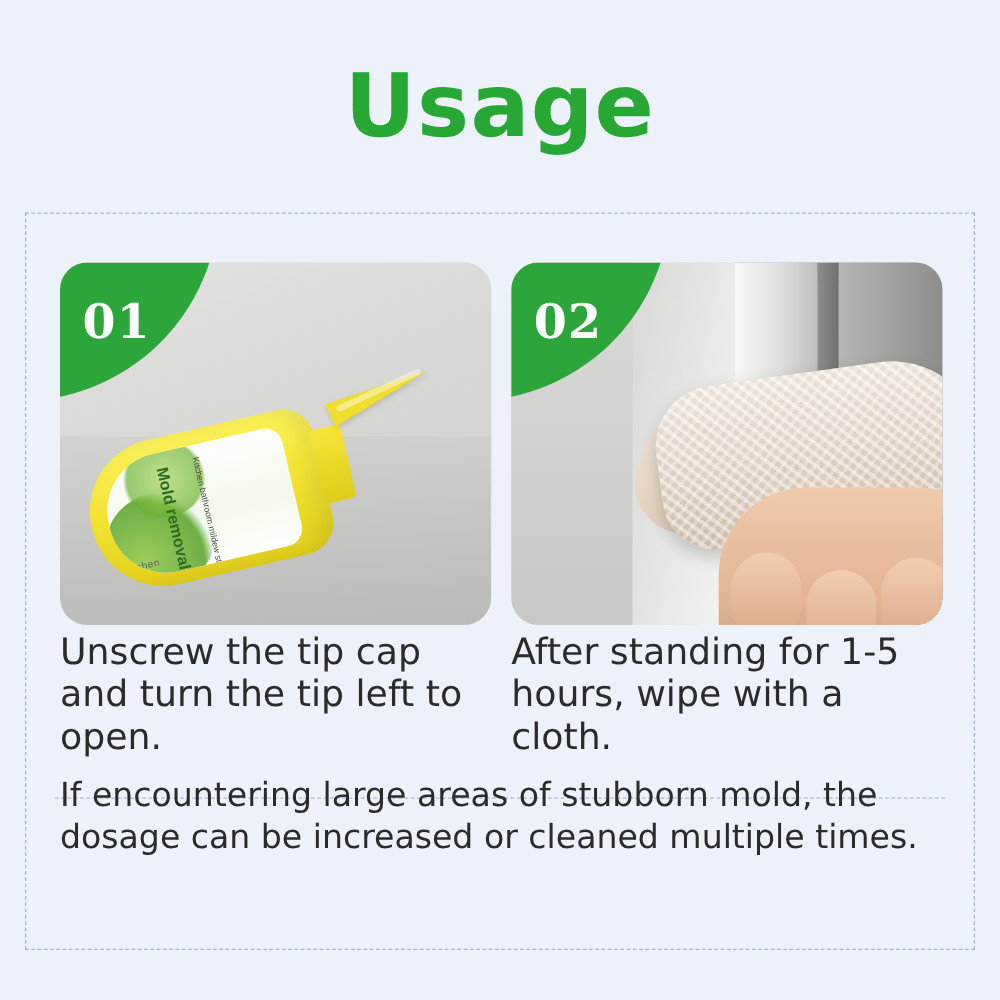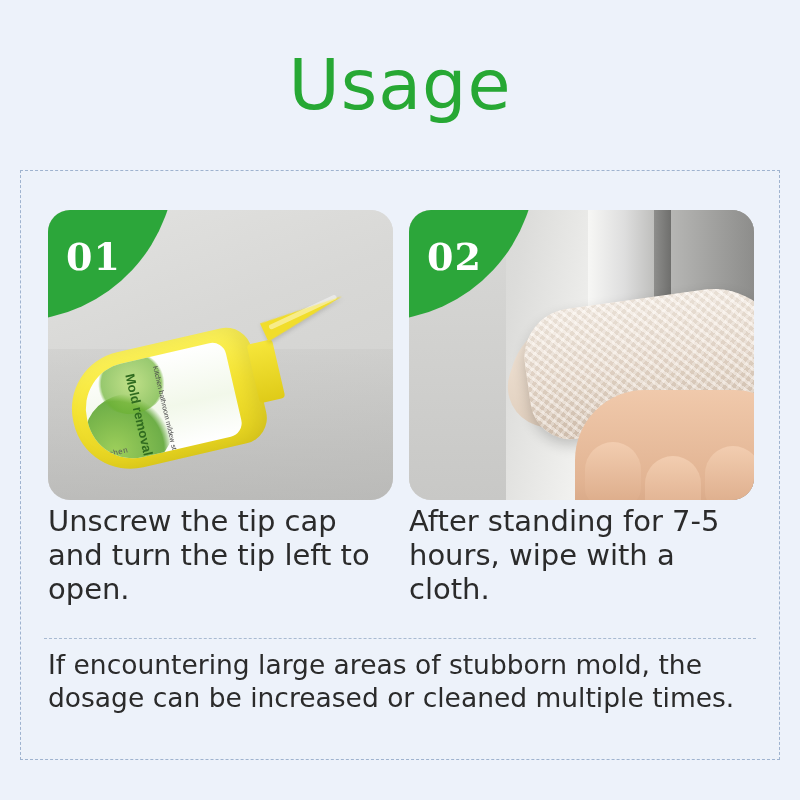"Usage" .title { font-weight: normal -> bold }
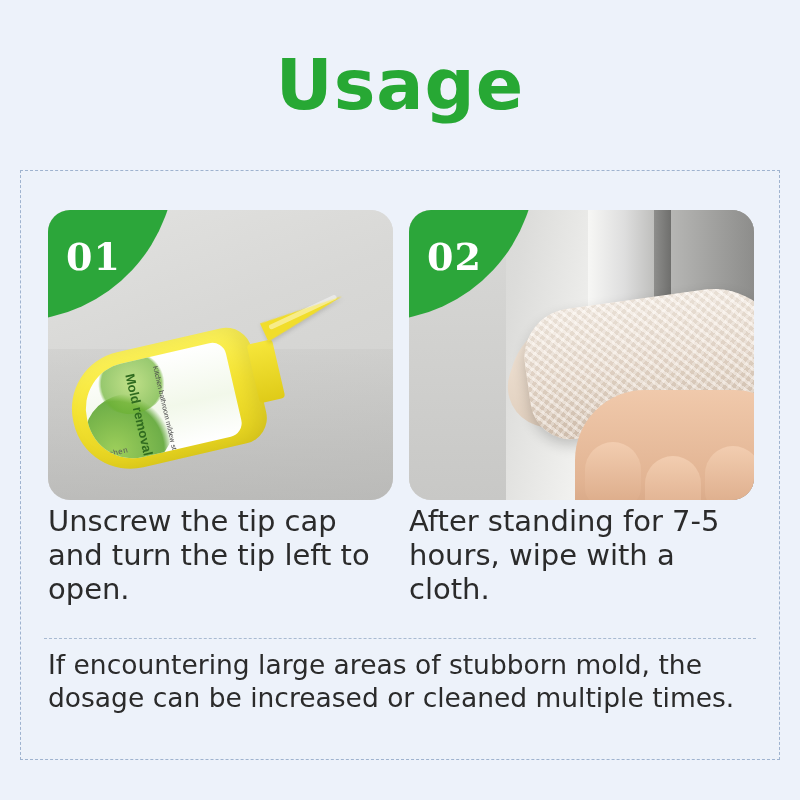"After standing for 7-5 hours," div.card-text { text: 7-5 -> 1-5 }
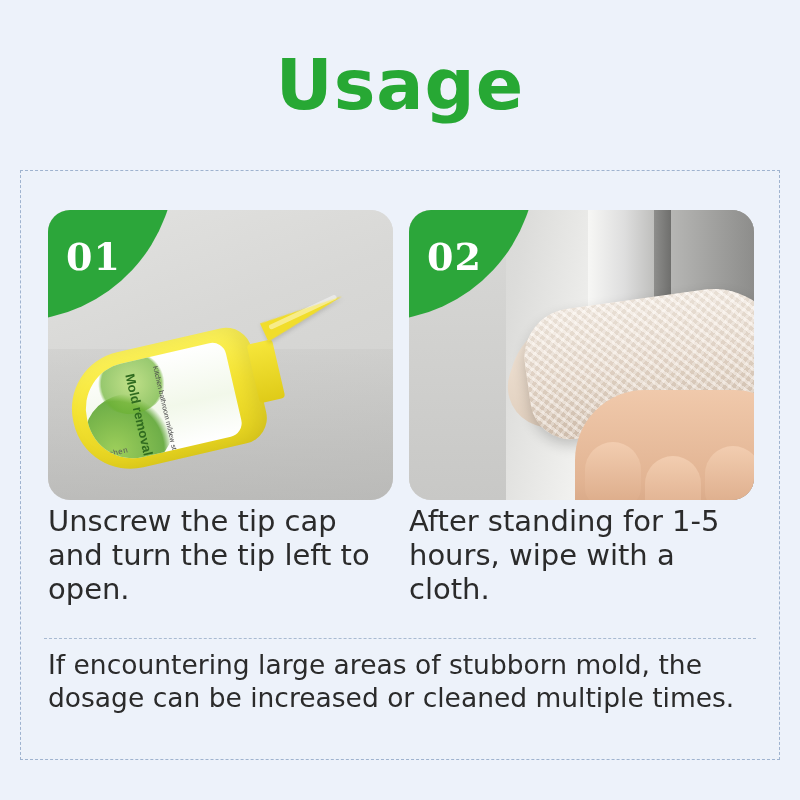"If encountering large areas of" .footnote { top: 648px -> 620px }
